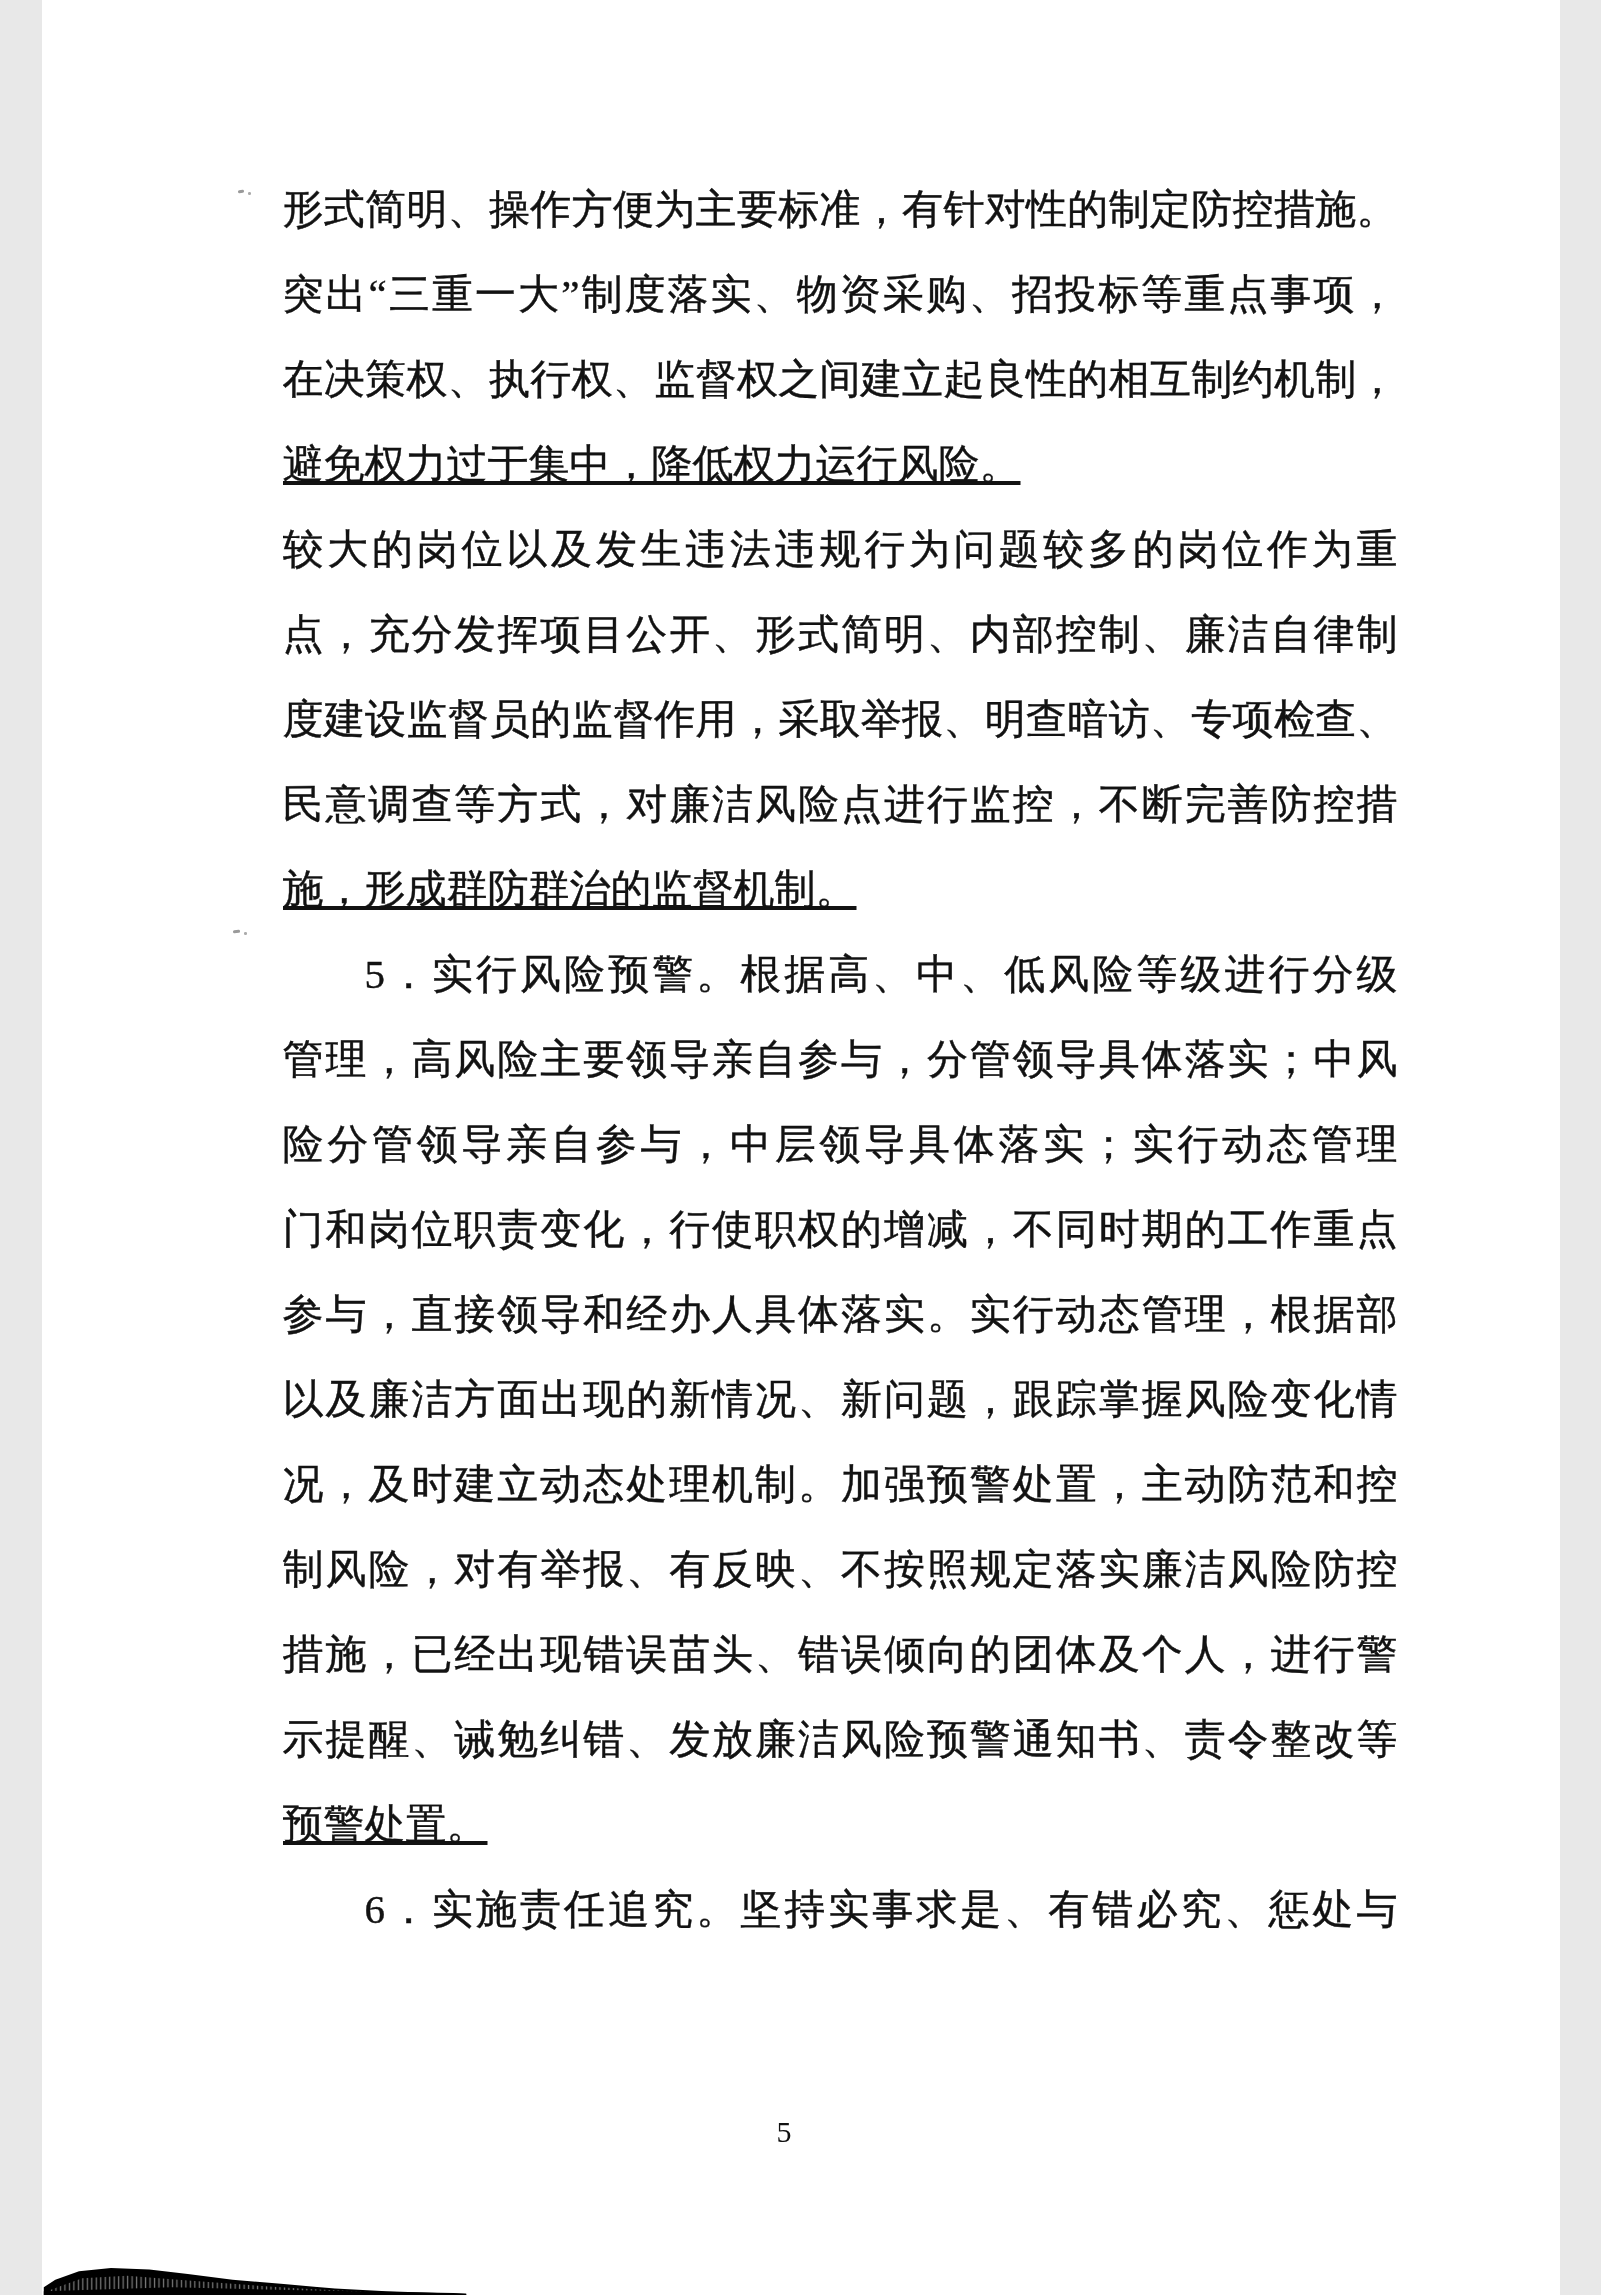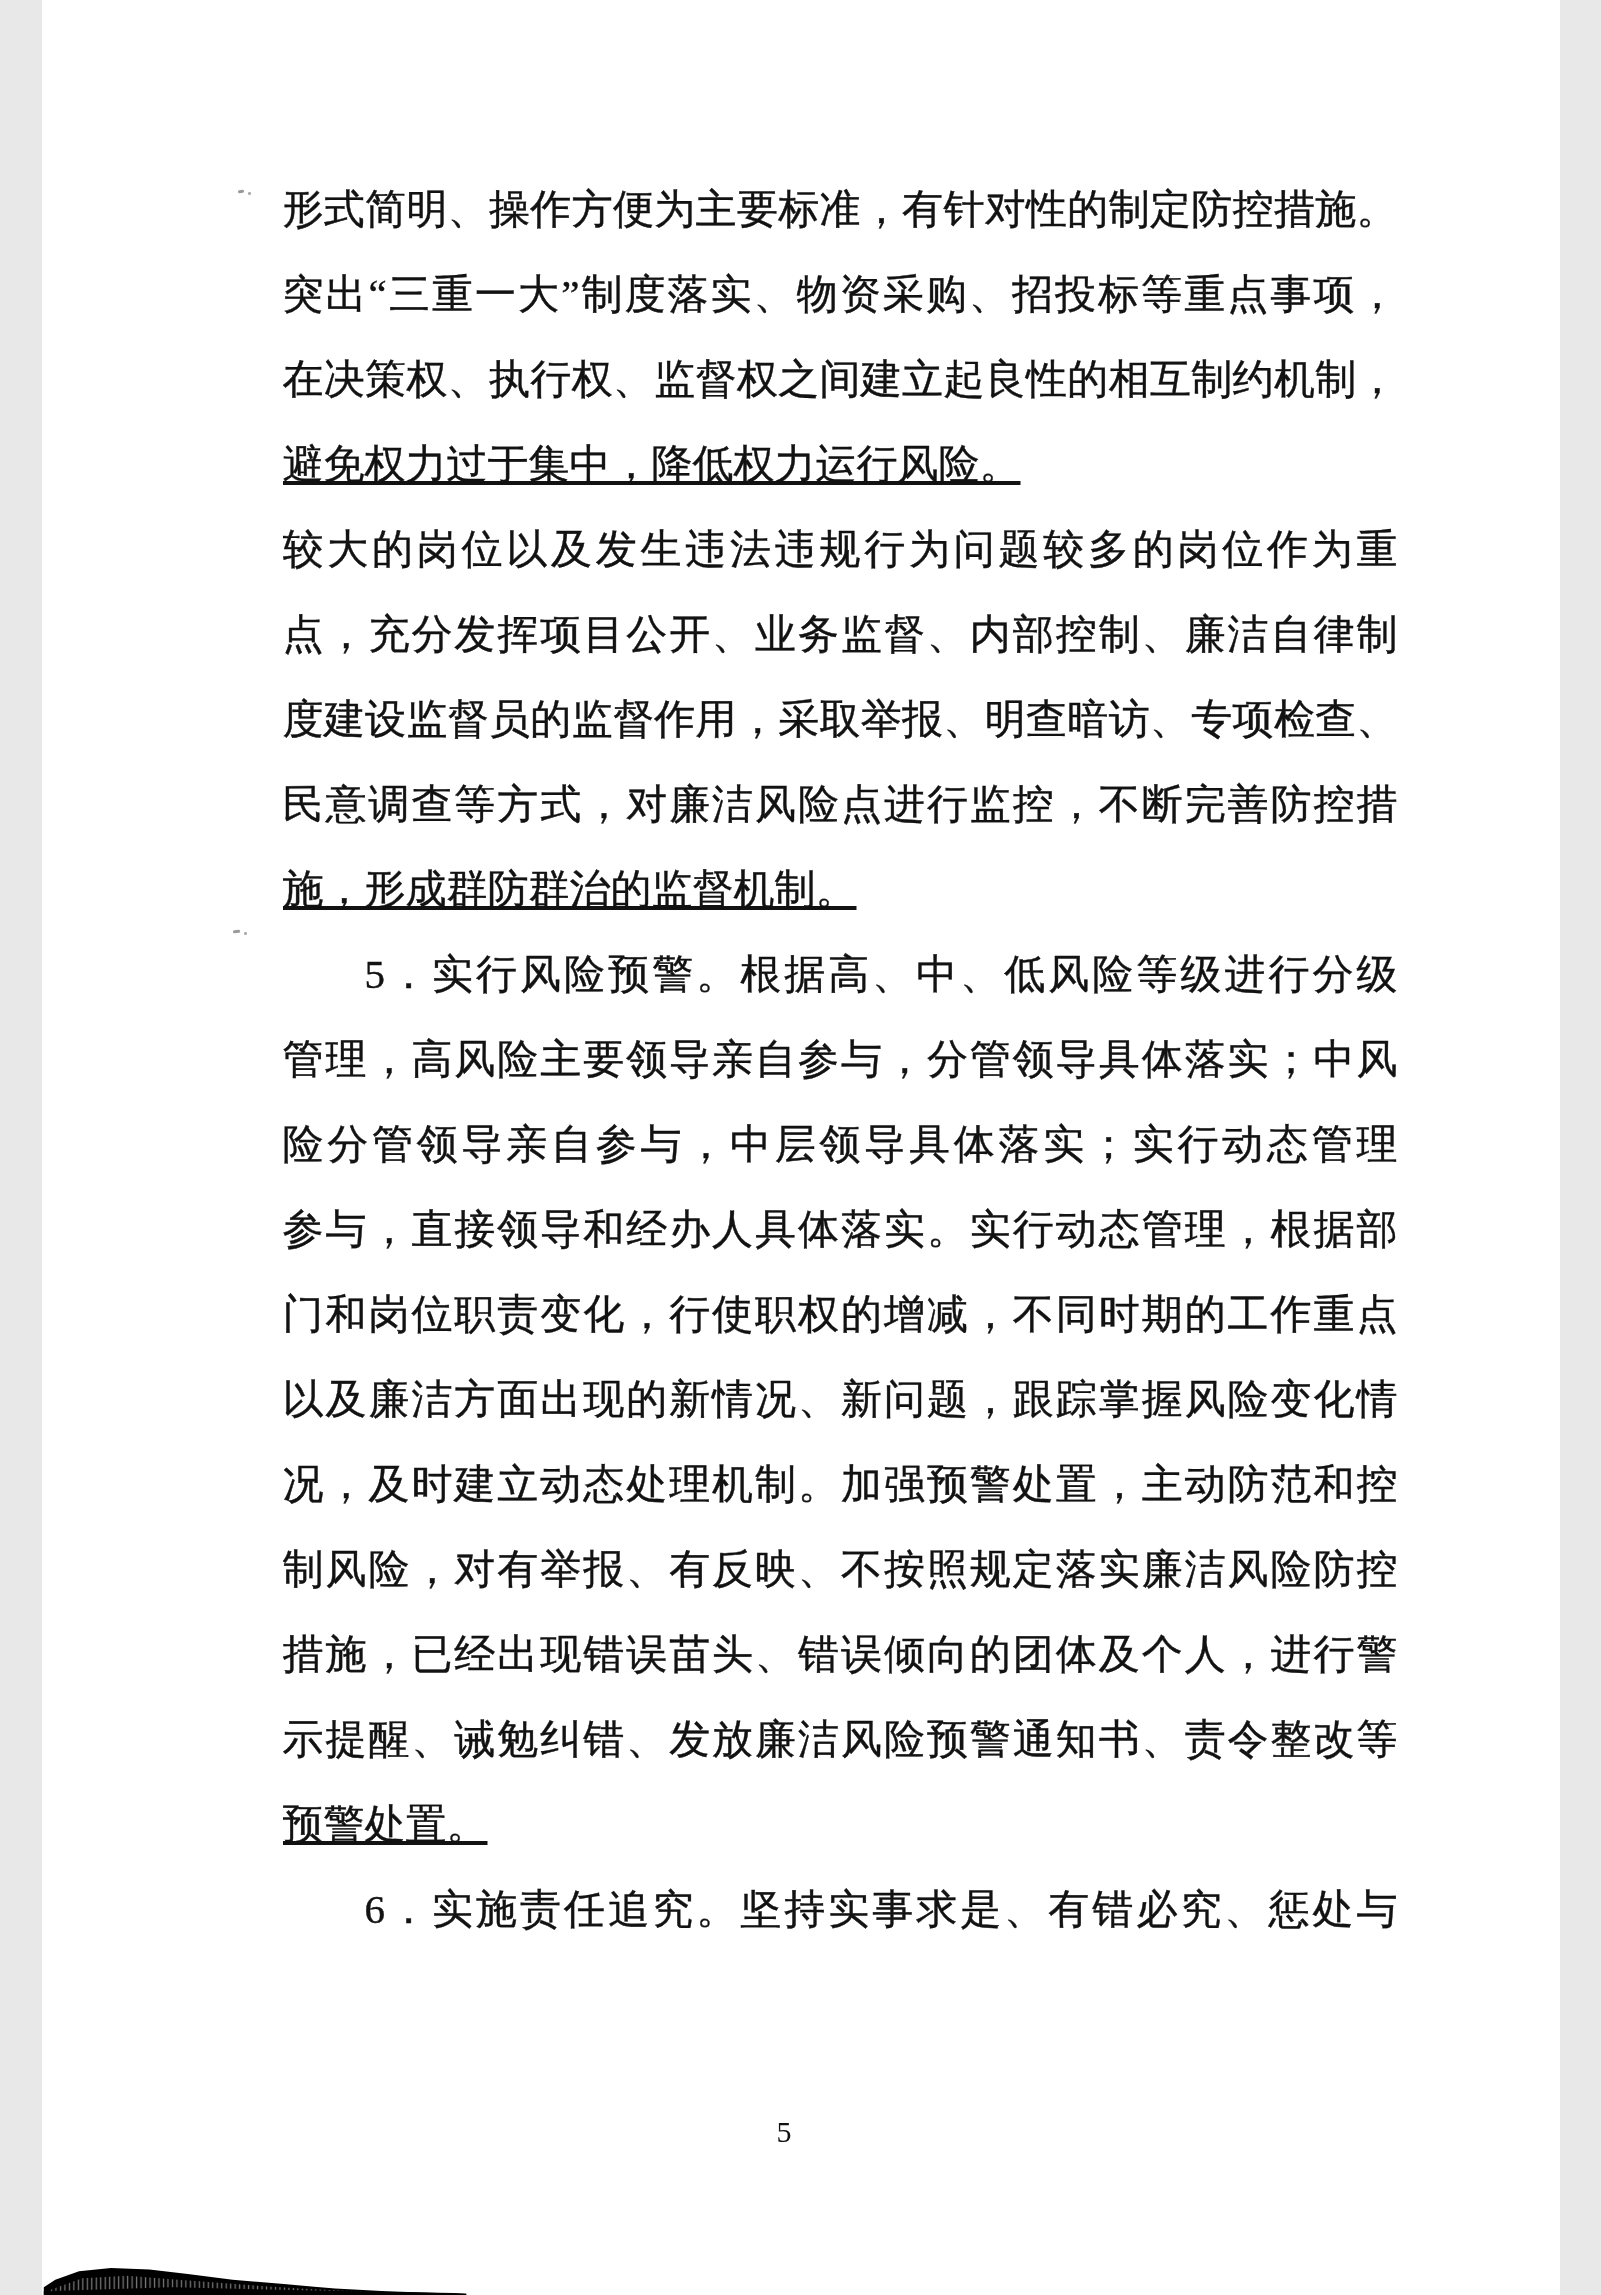"点，充分发挥项目公开、业务监督、内部控制、廉洁自律制" div.line { text: 业务监督 -> 形式简明 }
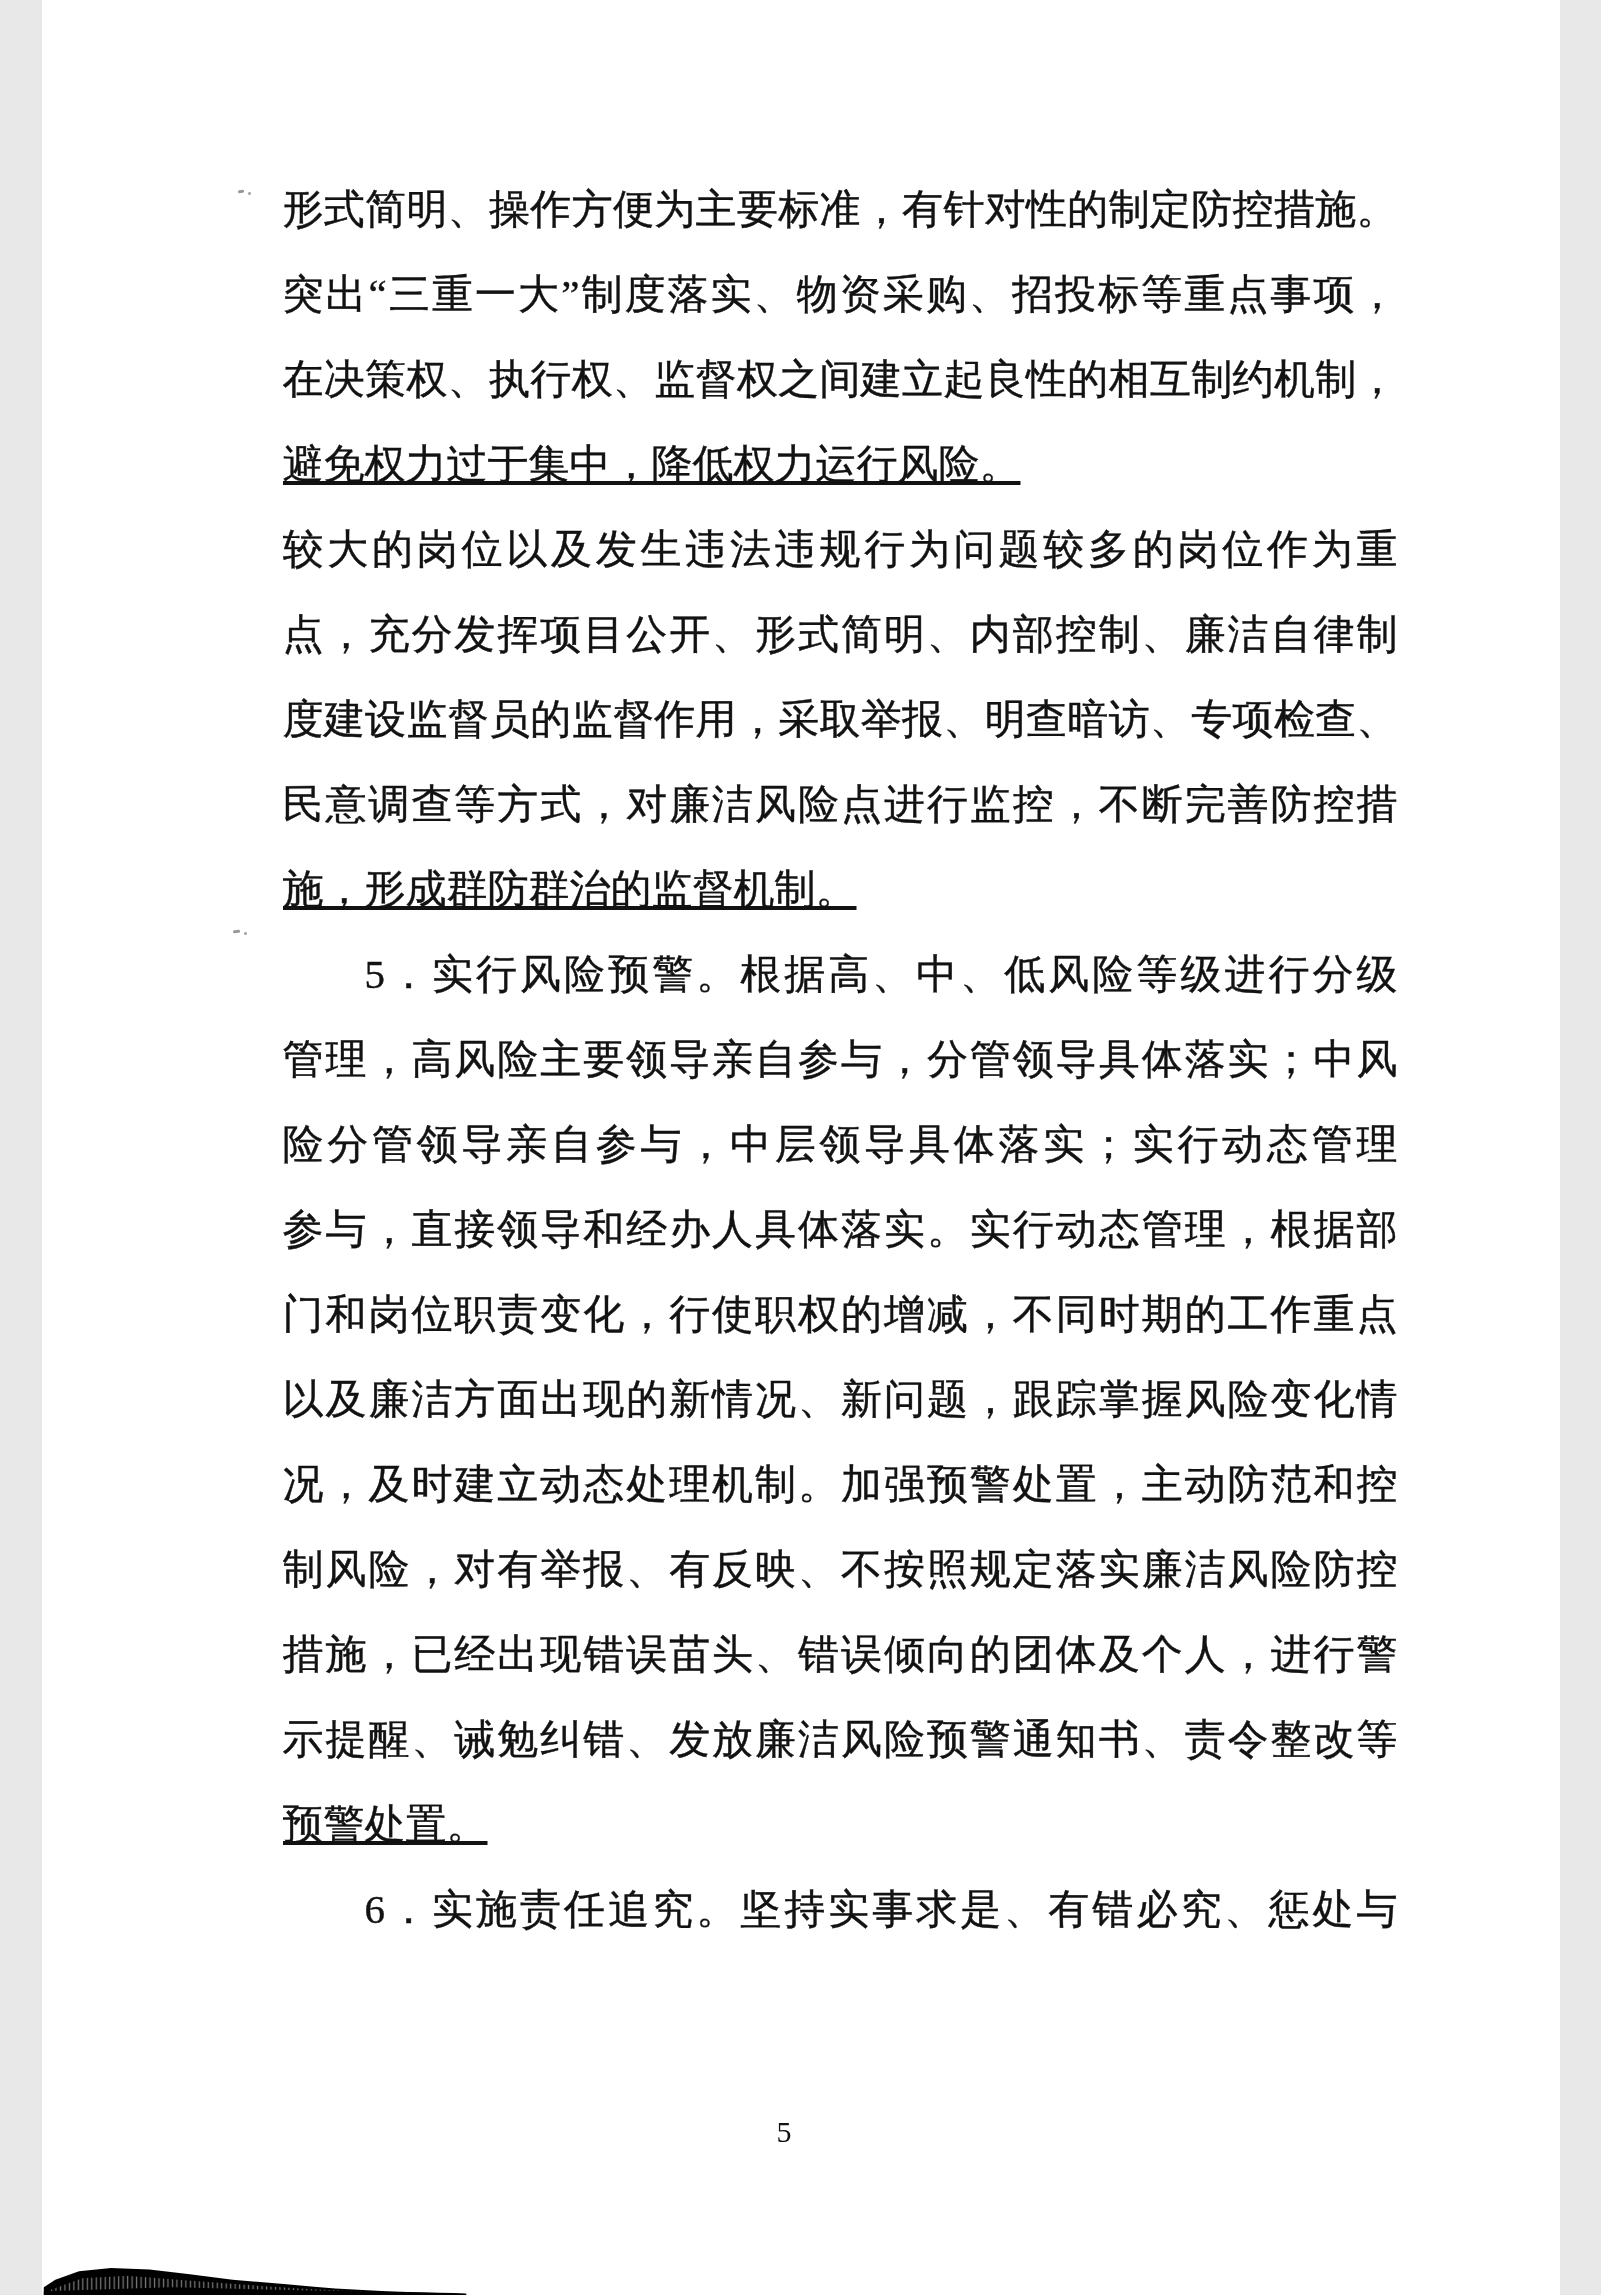"参与，直接领导和经办人具体落实。实行动态管理，根据部" div.line { order: before "门和岗位职责变化，行使职权的增减，不同时期的工作重点" -> after "门和岗位职责变化，行使职权的增减，不同时期的工作重点" }
